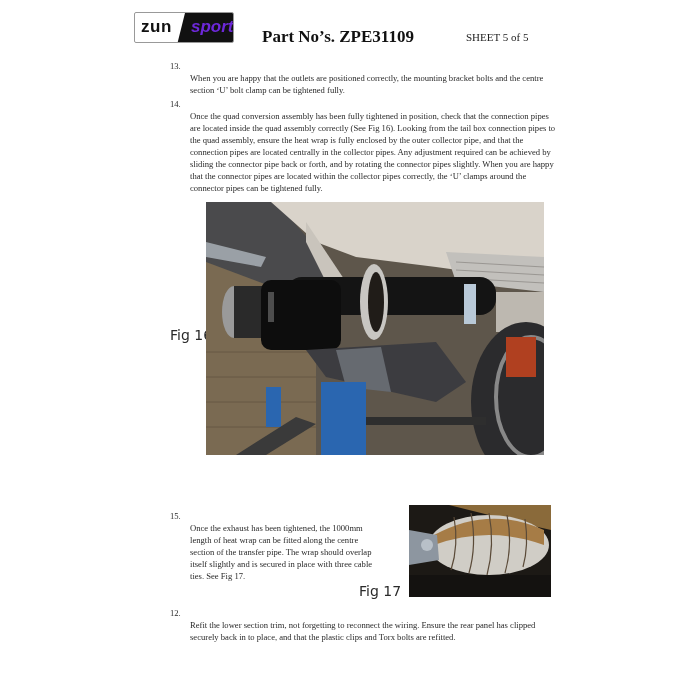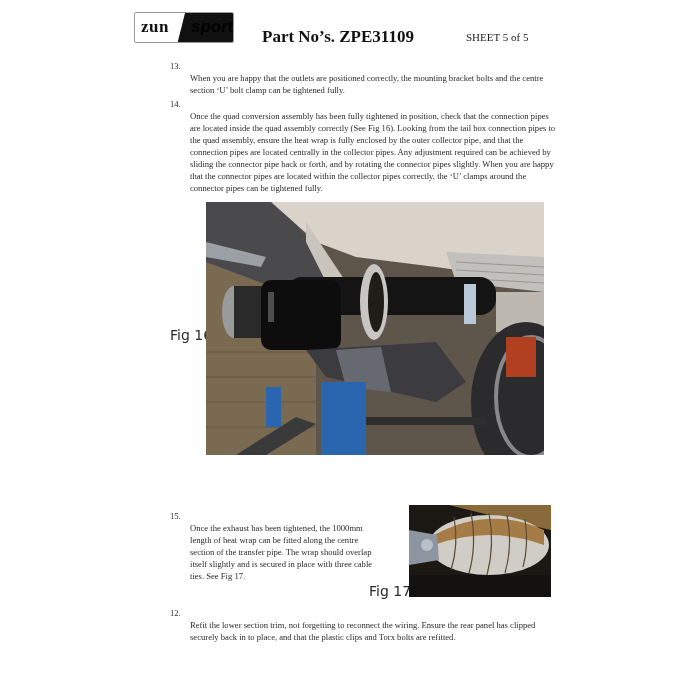"zun" .logo .zun { font-family: Liberation Serif, serif -> Liberation Sans, sans-serif }
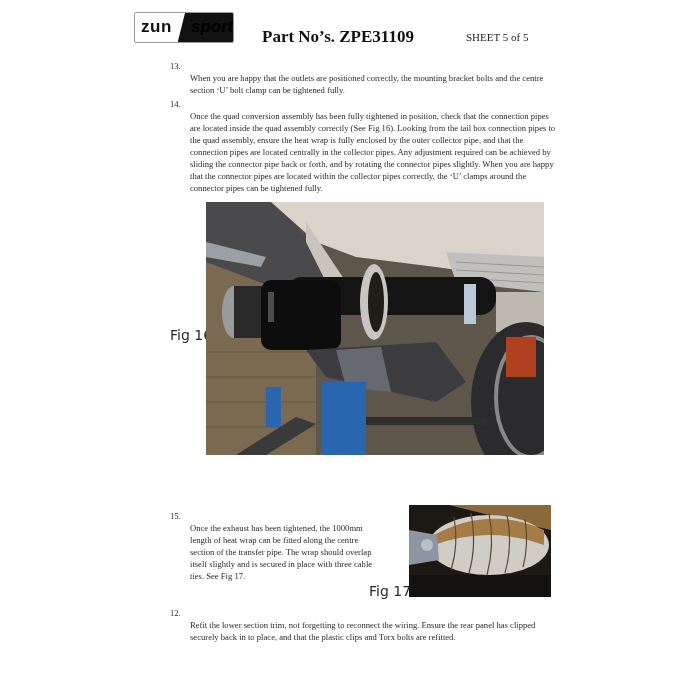"sport" .logo .sport { color: #000000 -> #6d28d9 }
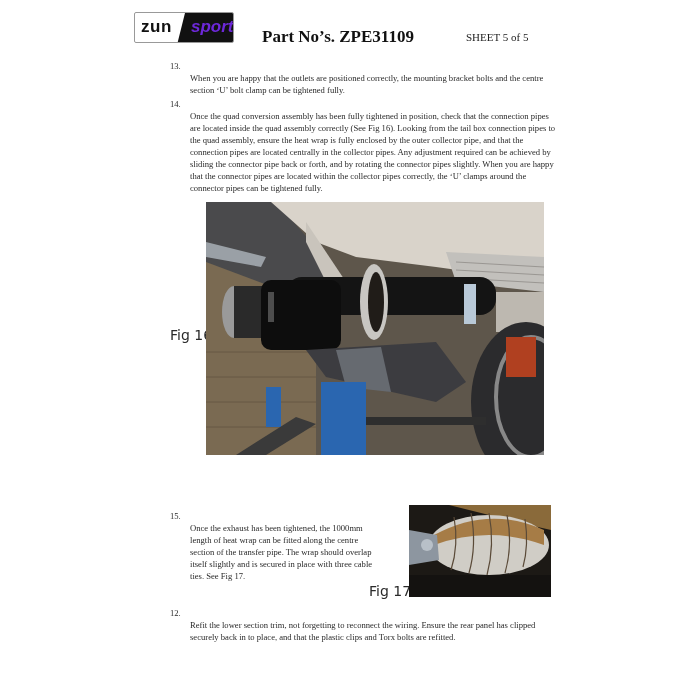"Fig 17" div.abs { left: 369px -> 359px }
